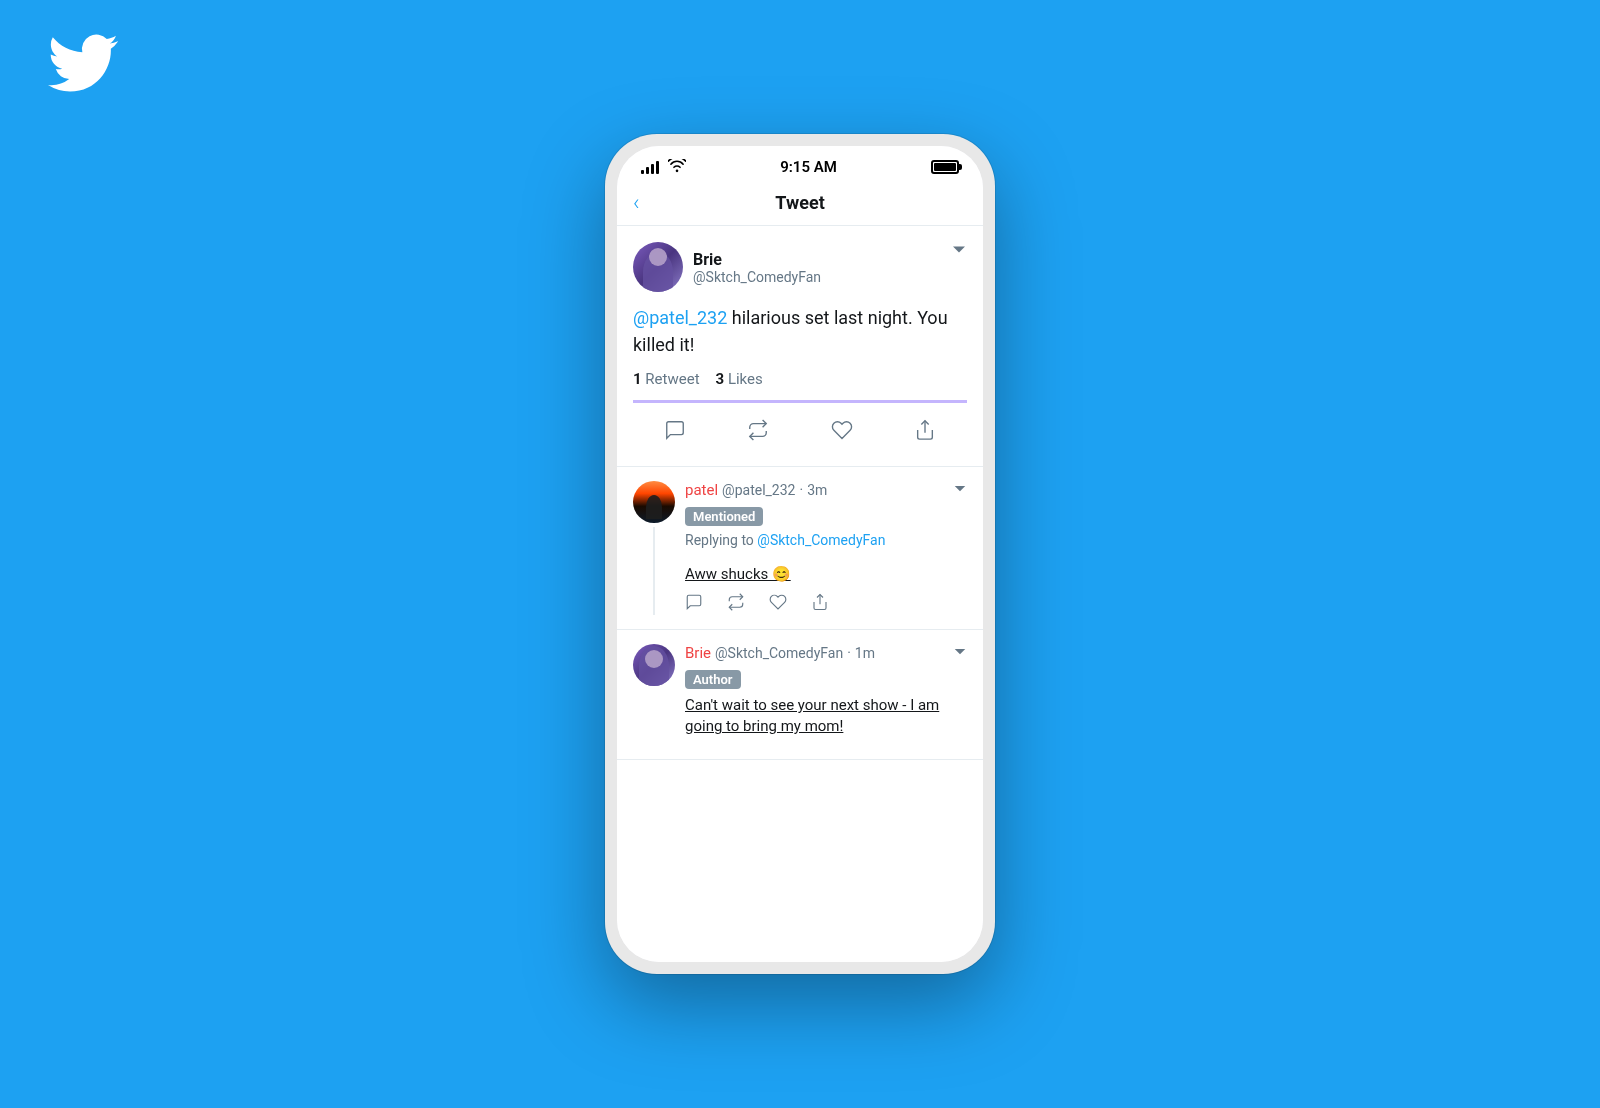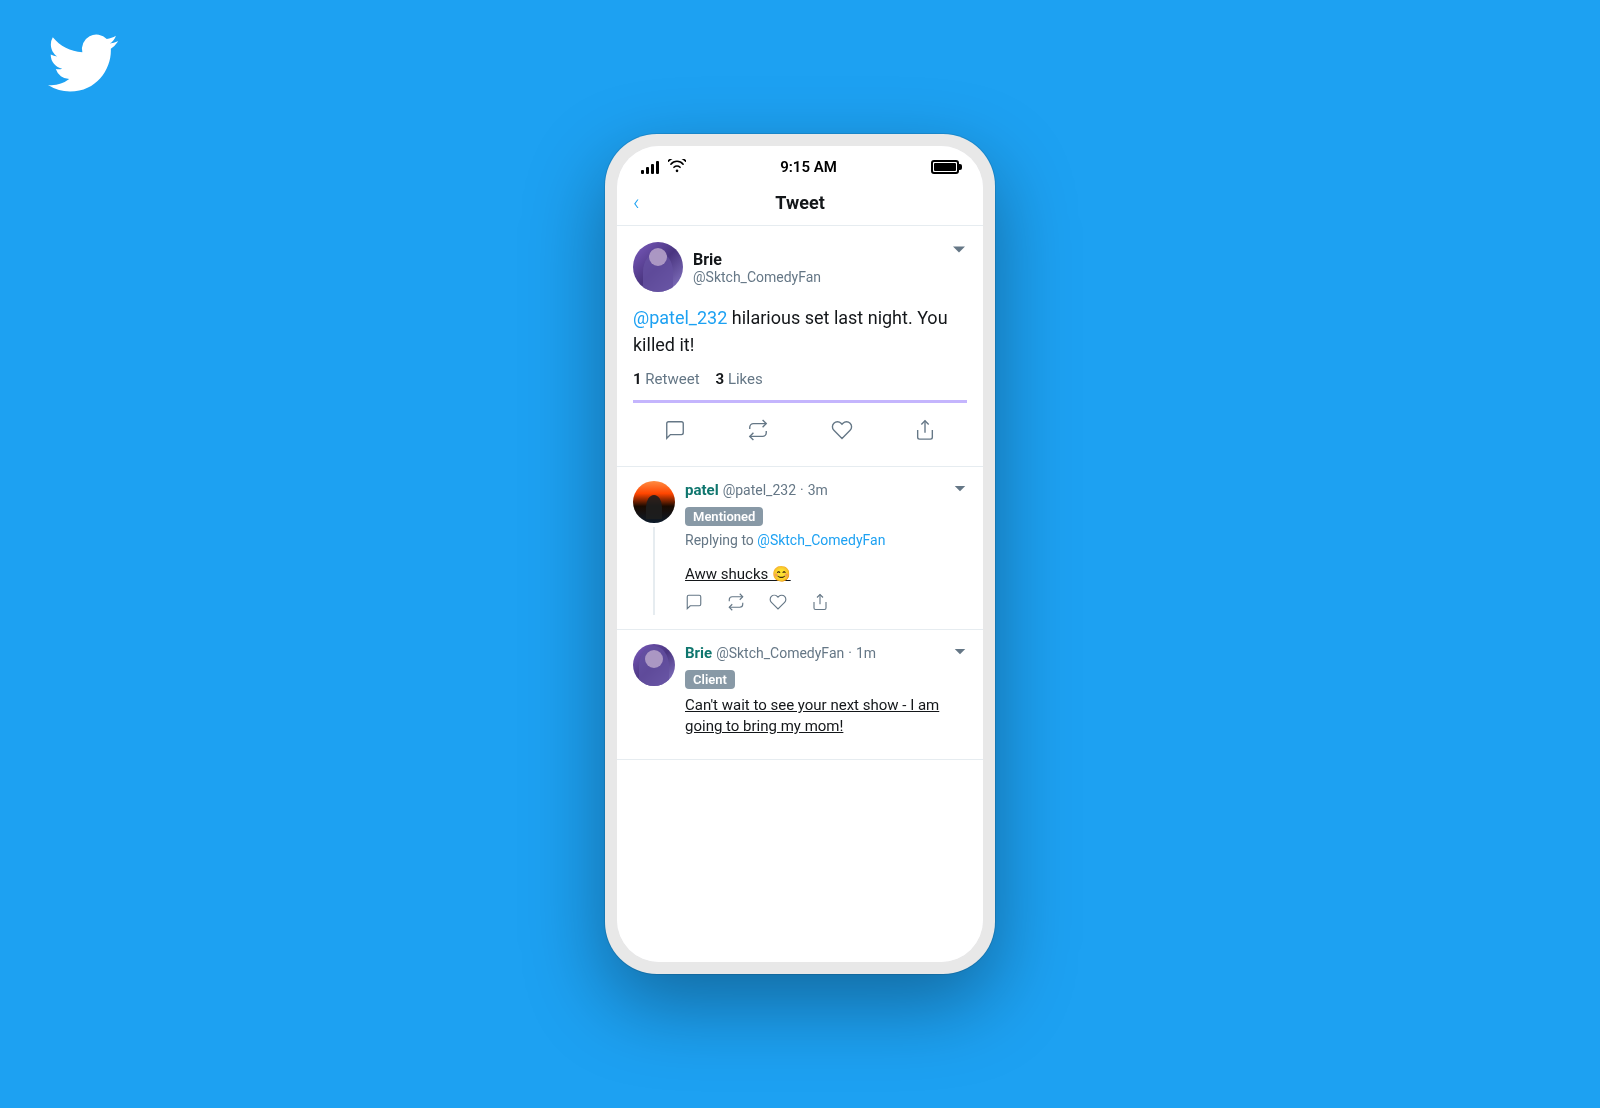"patel" .reply-name { color: #0f766e -> #ef4444; font-weight: 700 -> 400 }
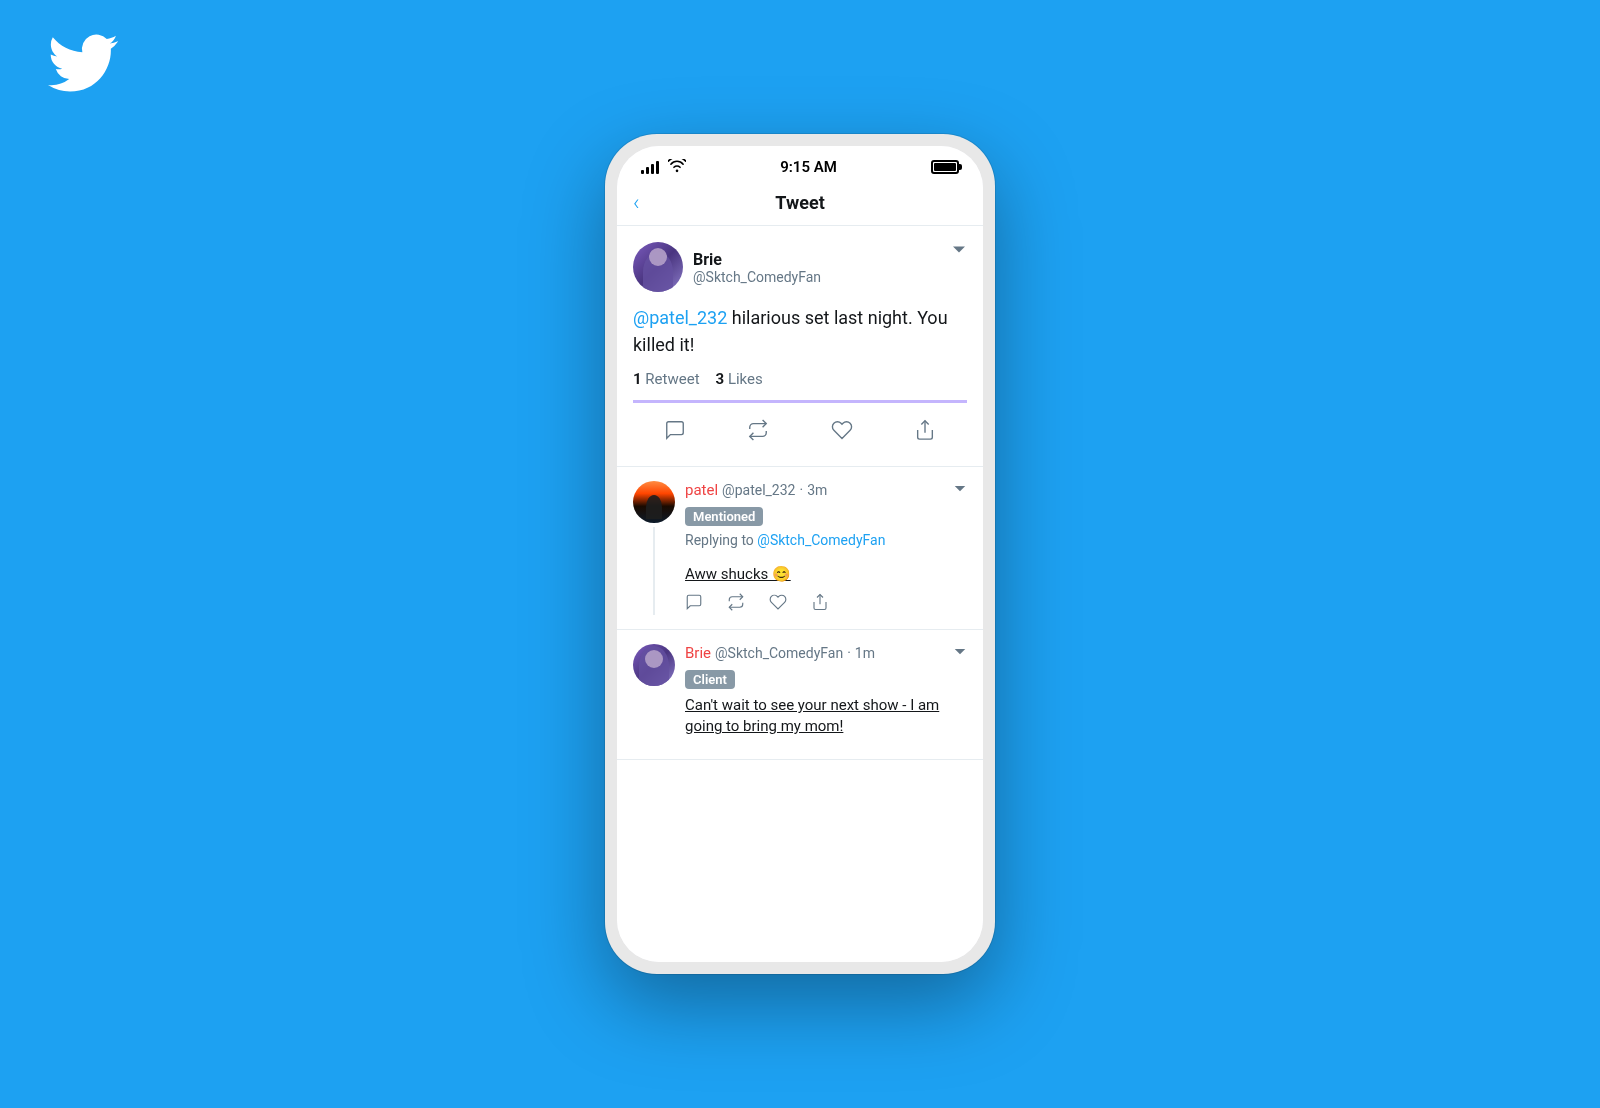"Client" div.badge { text: Client -> Author }
